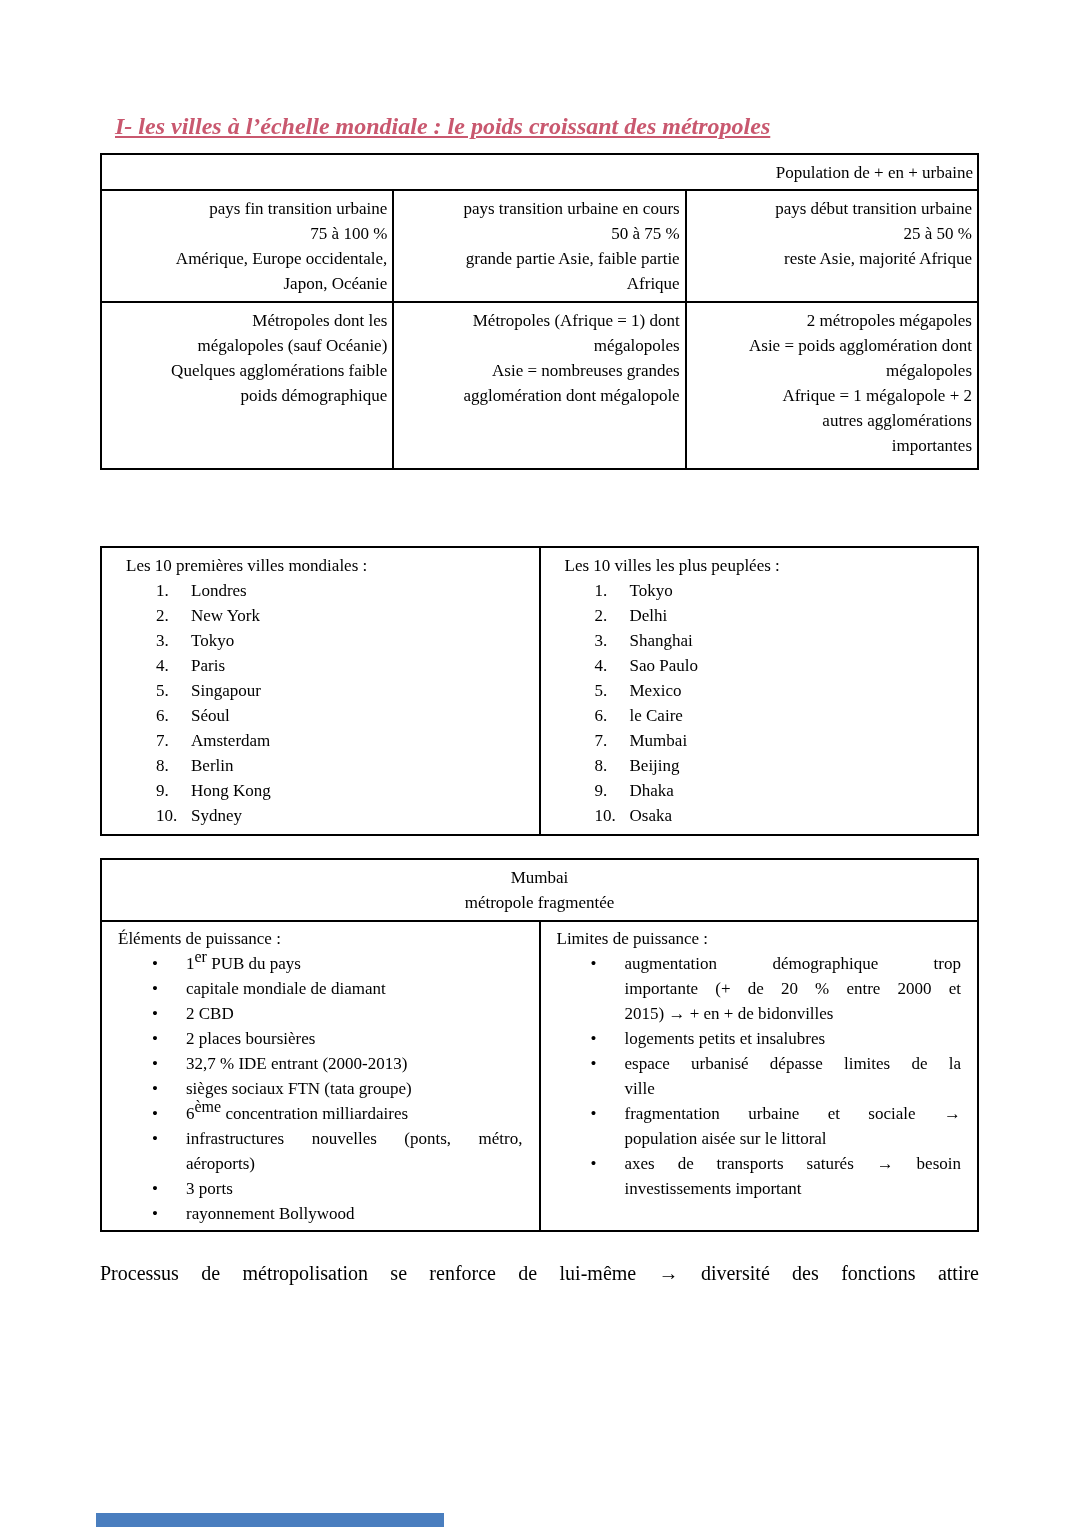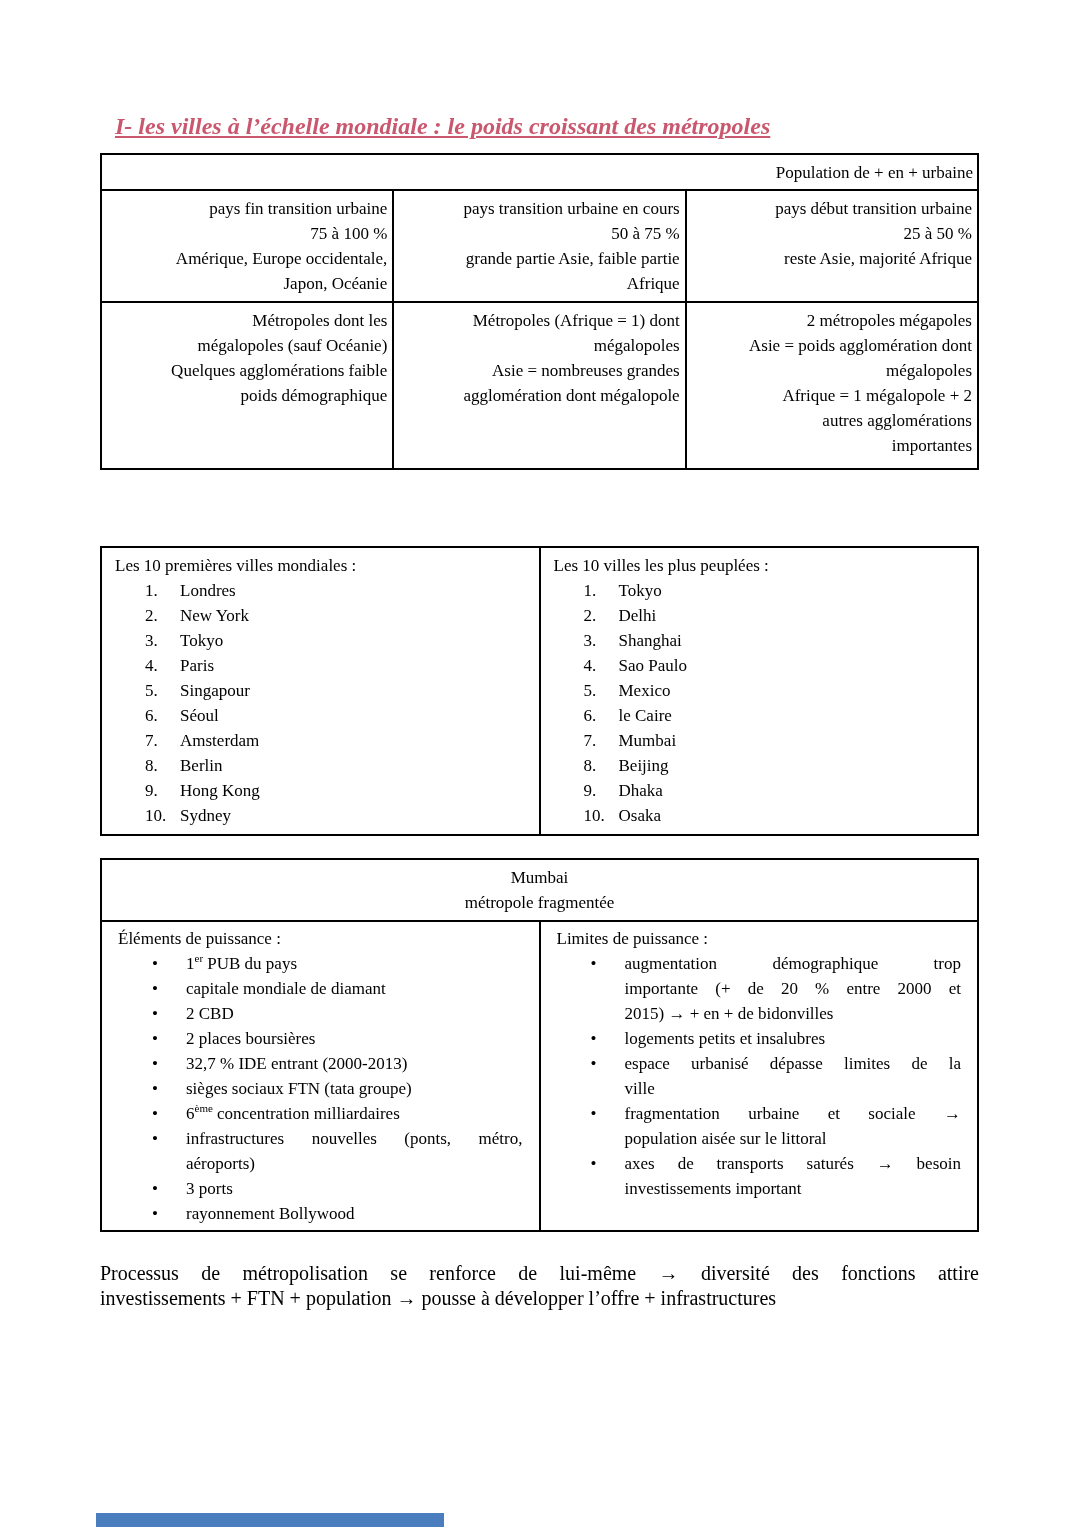"Les 10 premières villes mondiales" .cities td { padding: 5px 13px -> 5px 24px }
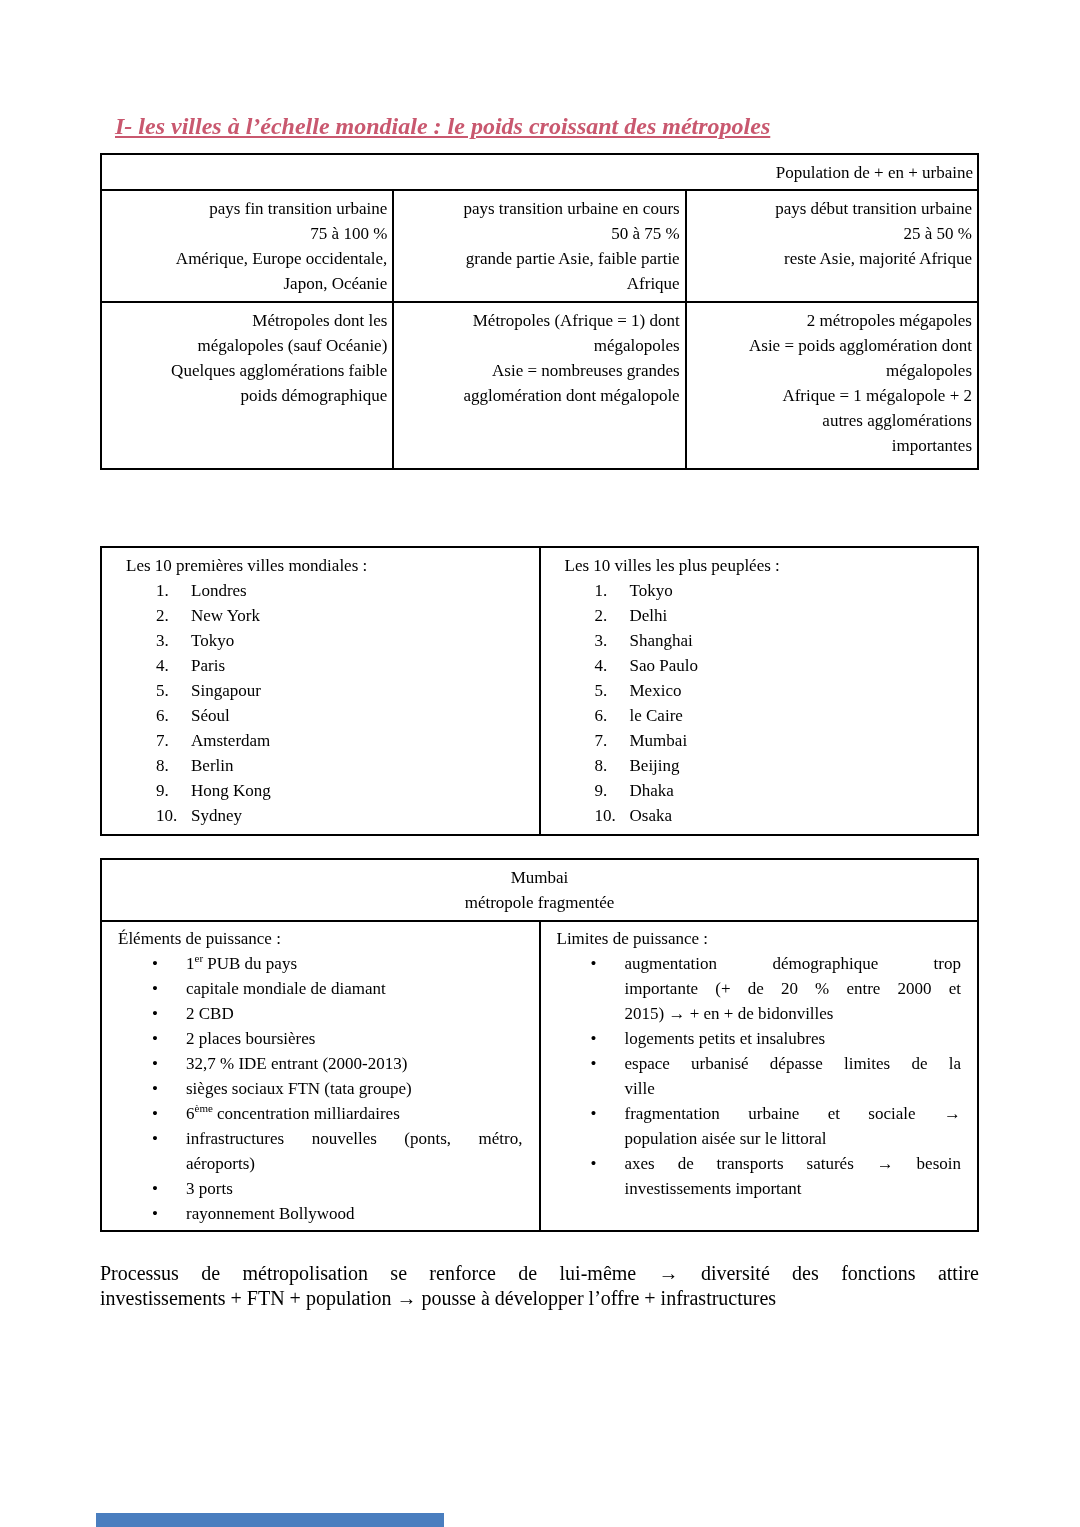"er" sup { font-size: 11px -> 16px }
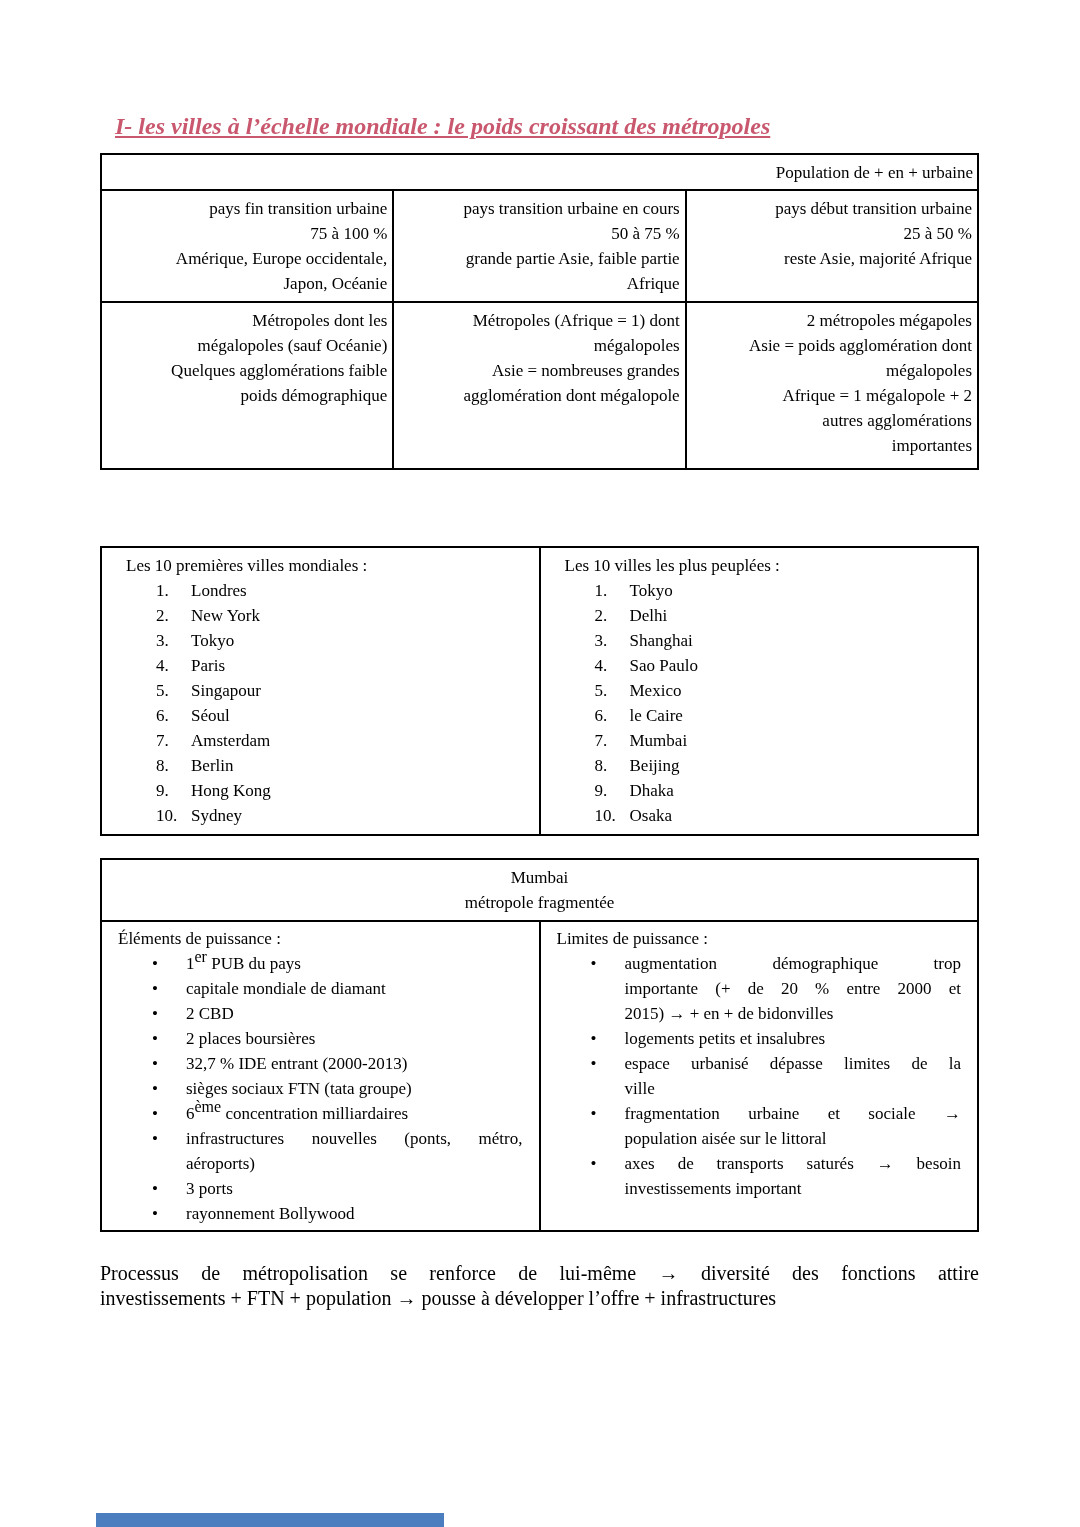"investissements + FTN + population" div.jl-last { html: <div>investissements + FTN + population → pousse à développer l’offre + infrastructures</div> -> none }
